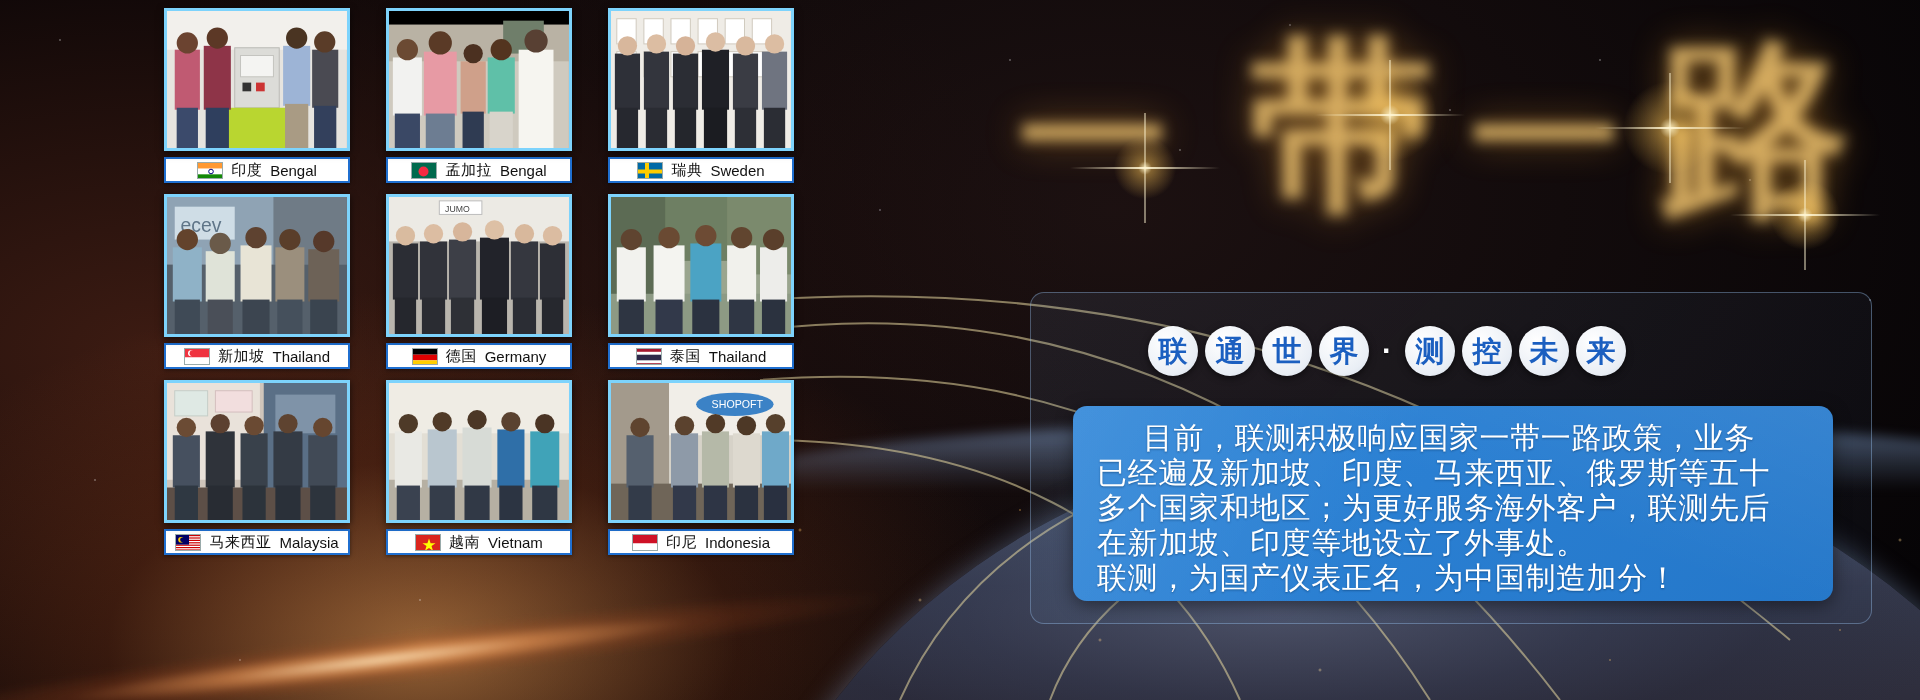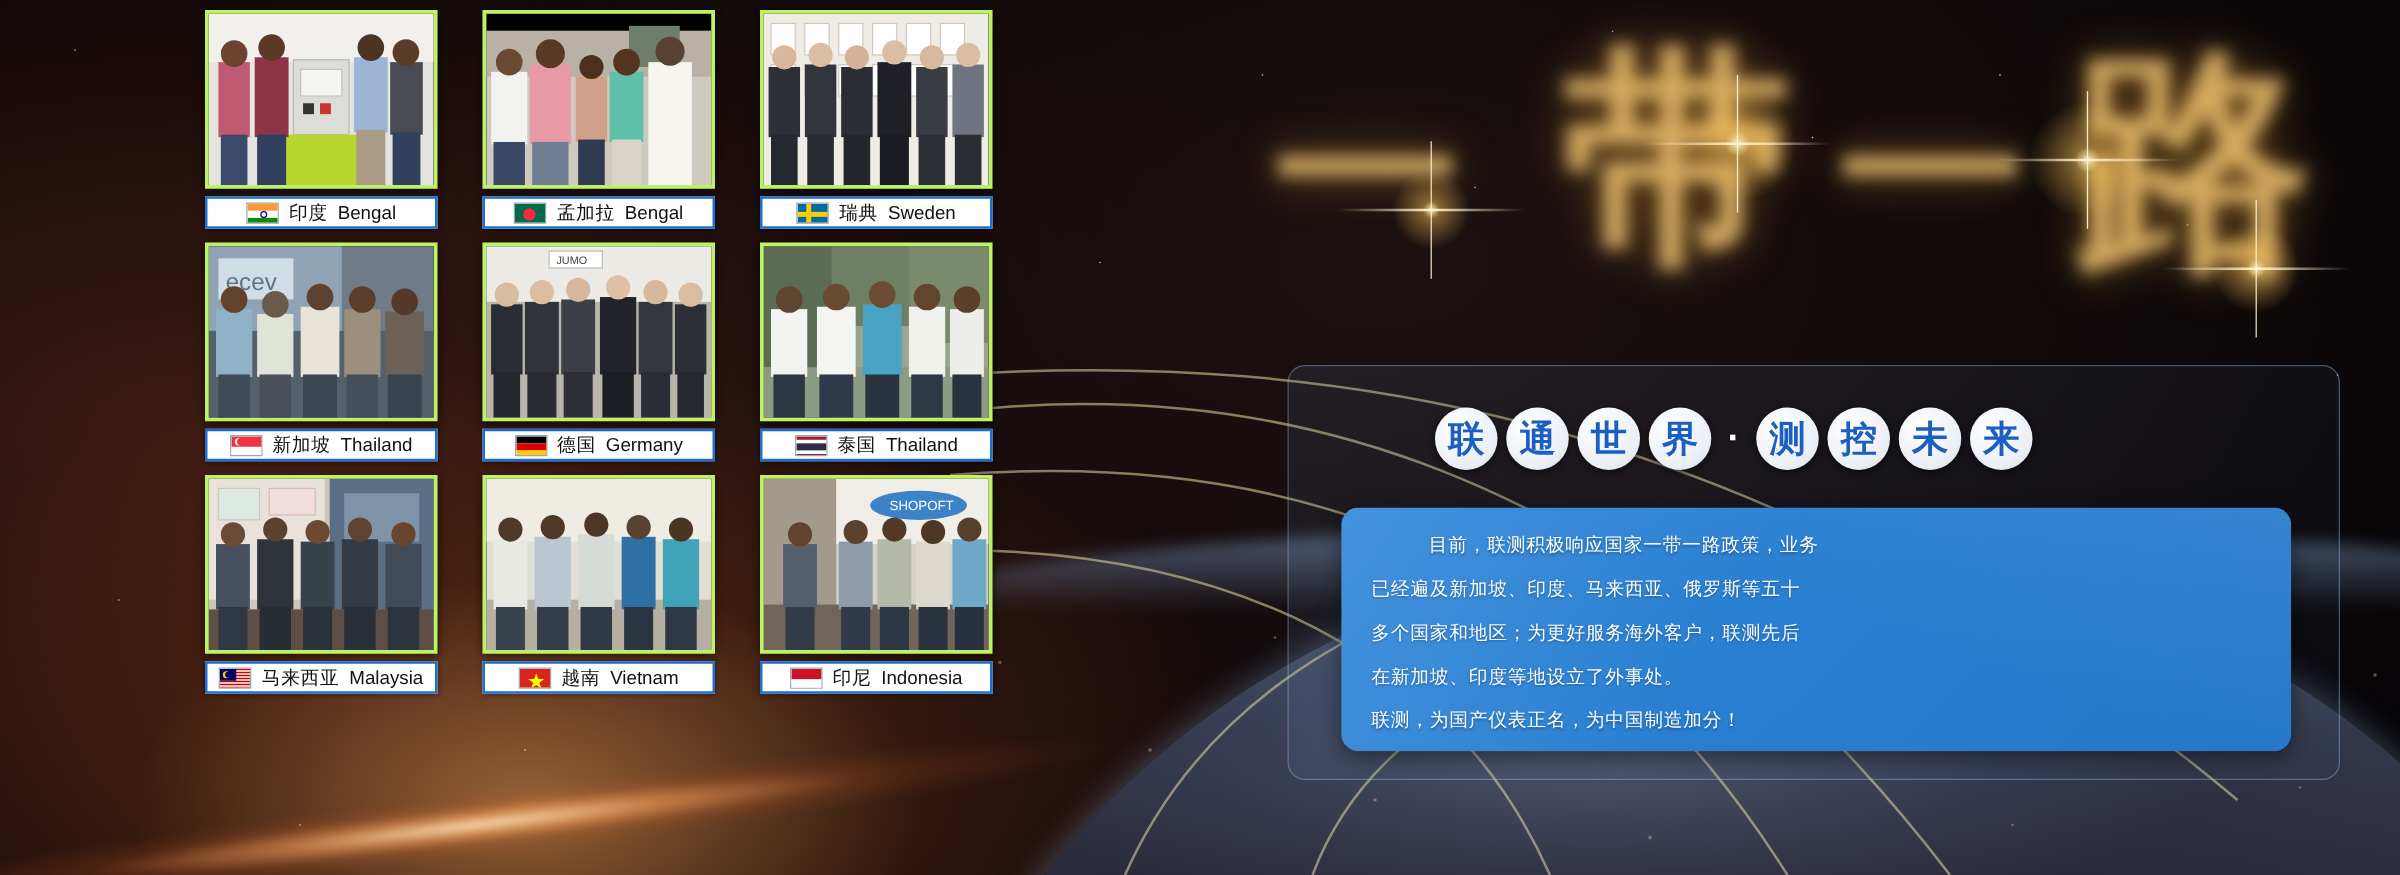"JUMO" .photo { border: 3px solid #bef264 -> 3px solid #7dd3fc }
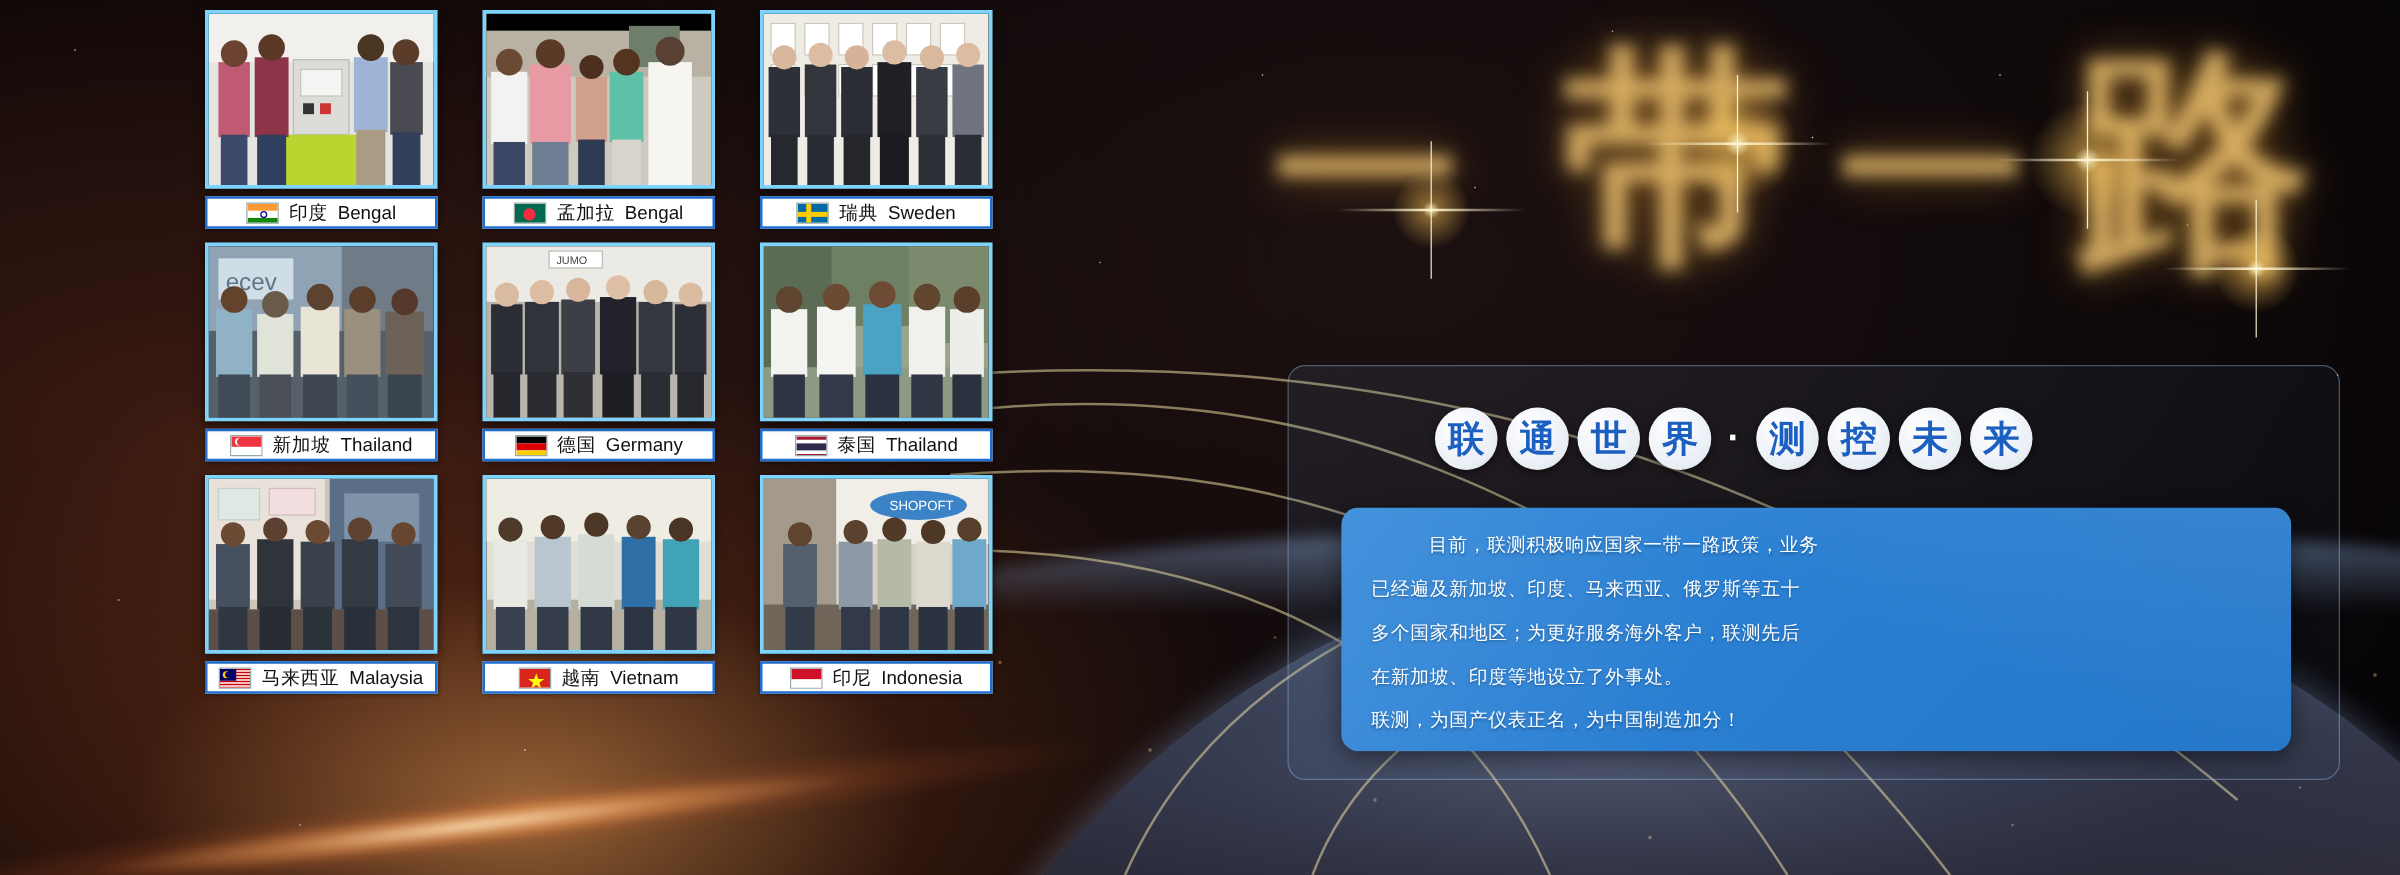"目前，联测积极响应国家一带一路政策，业务" .bluebox .ln { font-family: Liberation Mono, monospace -> Liberation Sans, sans-serif; font-size: 15px -> 30px }
